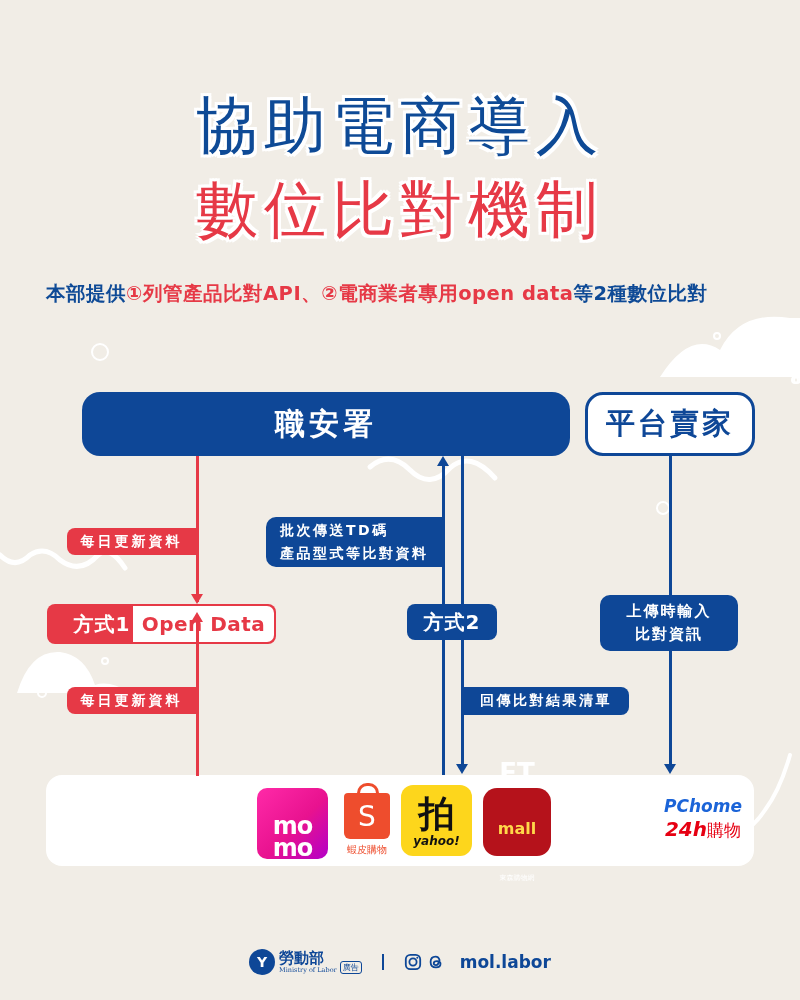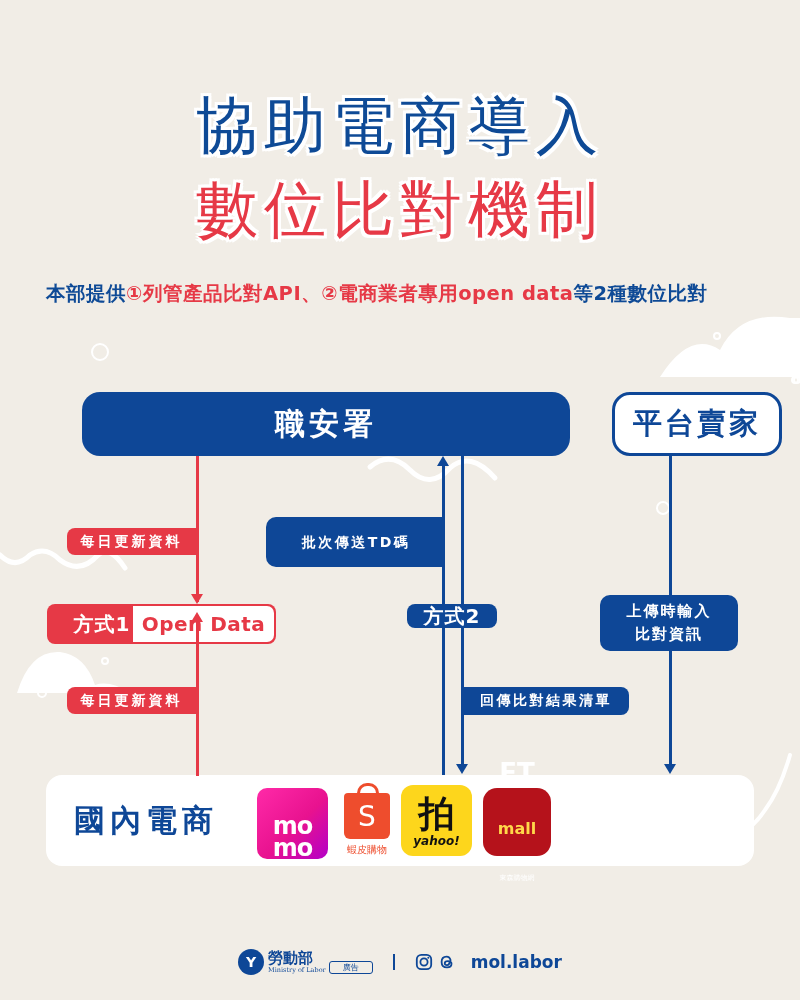"平台賣家" .box-seller { margin-left: 27px -> none }
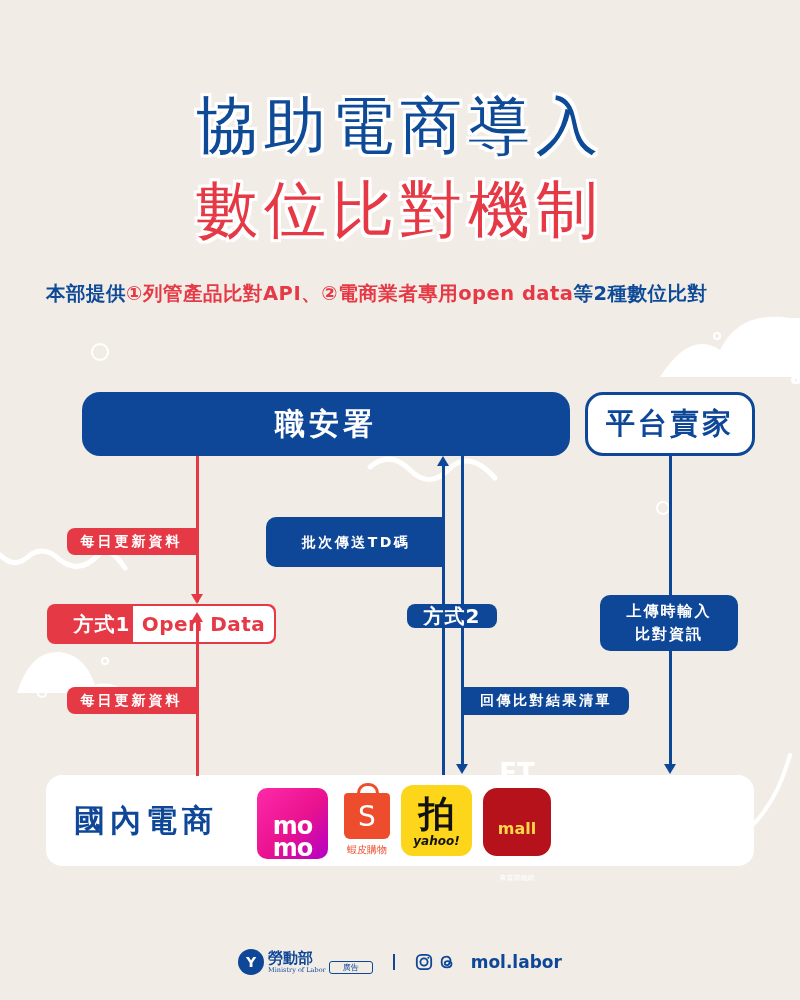"批次傳送TD碼" div.tag-blue { align-items: center -> none; padding-left: 4px -> 14px }
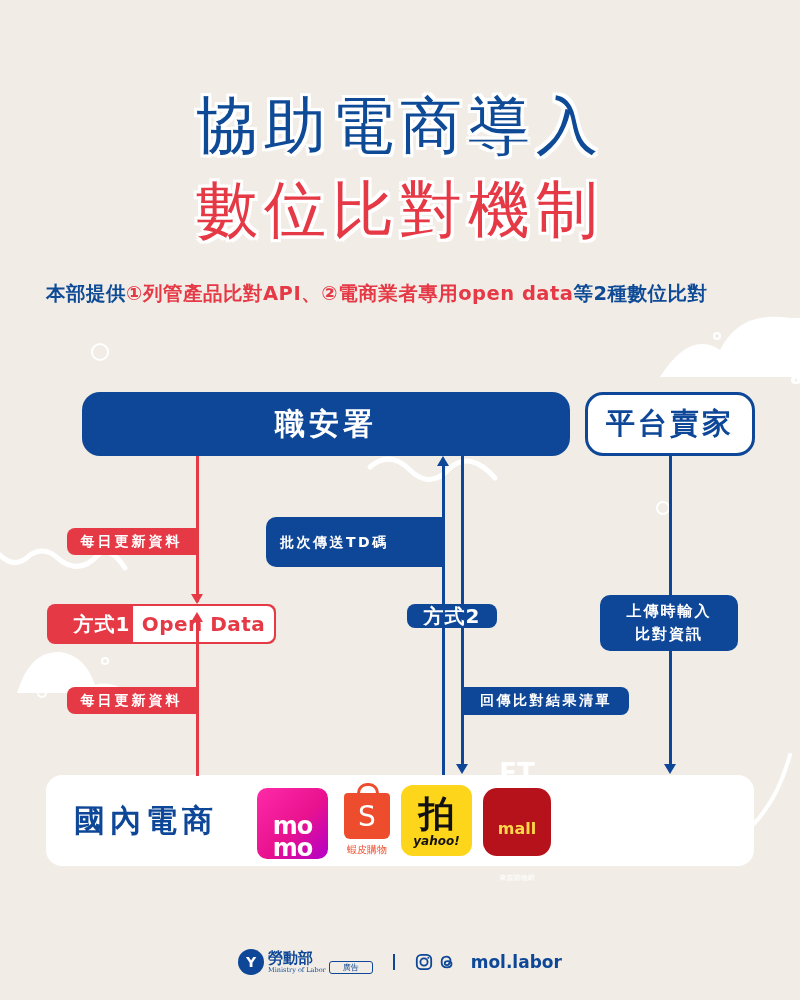"產品型式等比對資料" span { html: none -> <span>產品型式等比對資料</span> }
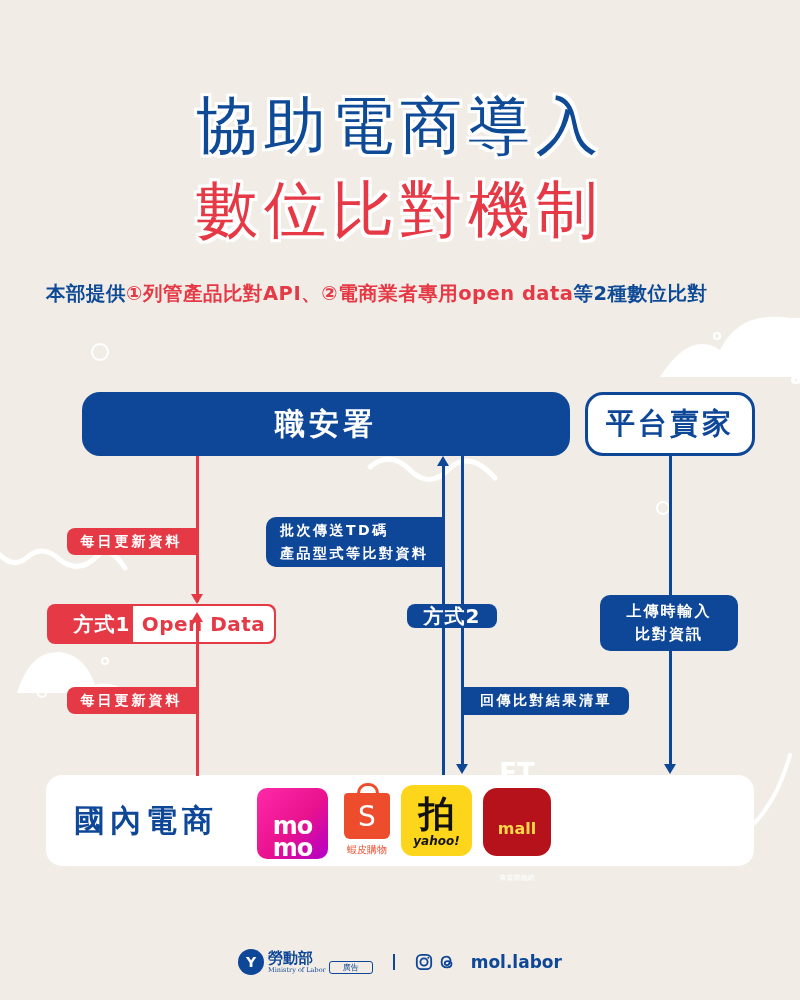"方式2" .method2 { height: 24px -> 36px }
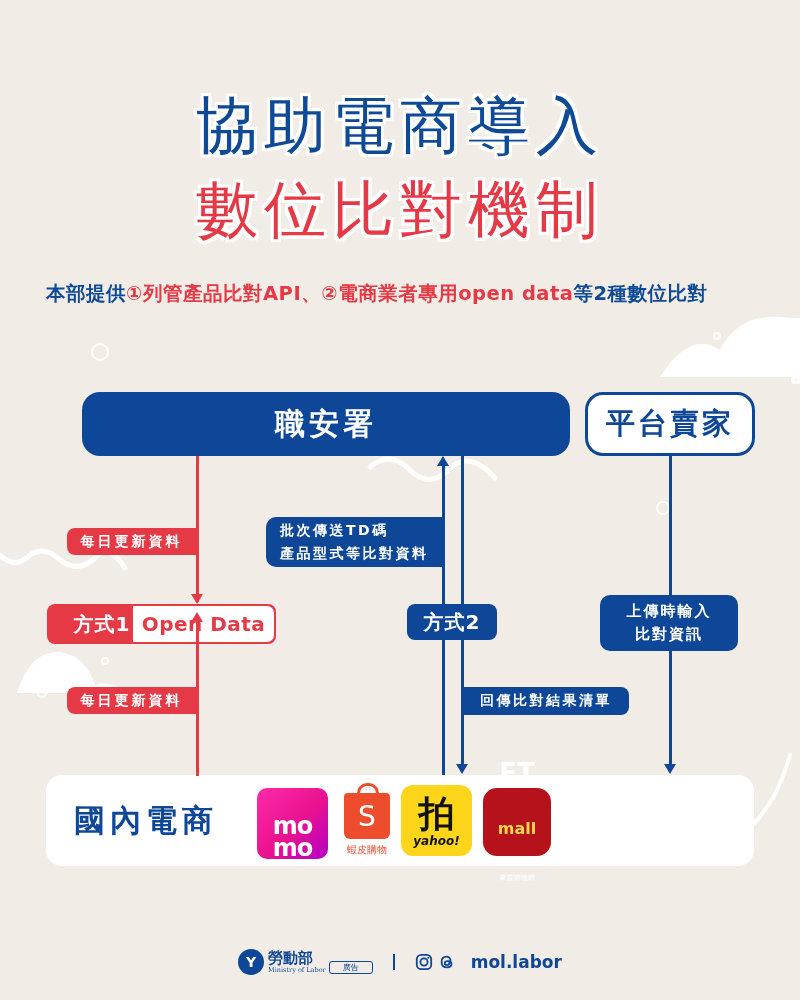"國內電商" span.p-label { html: <span>國內電商</span> -> none }
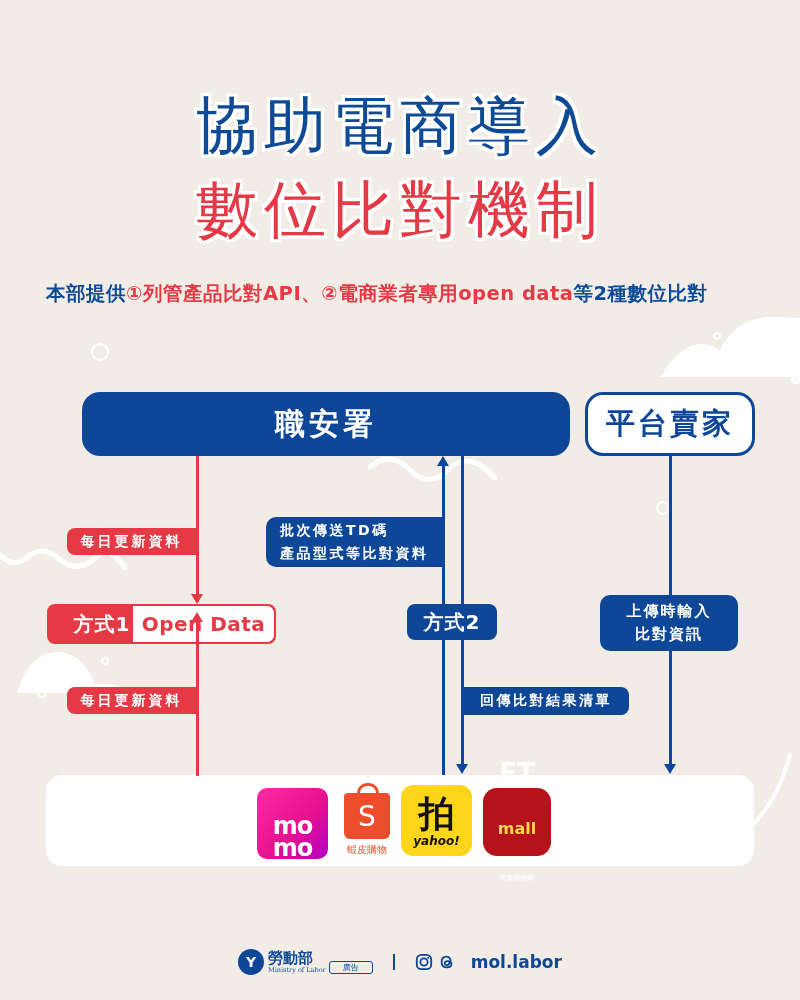"PChome" div.logo { html: none -> <div> <div>PChome</div> <div><b>24h</b><span>購物</span></div> </div> }
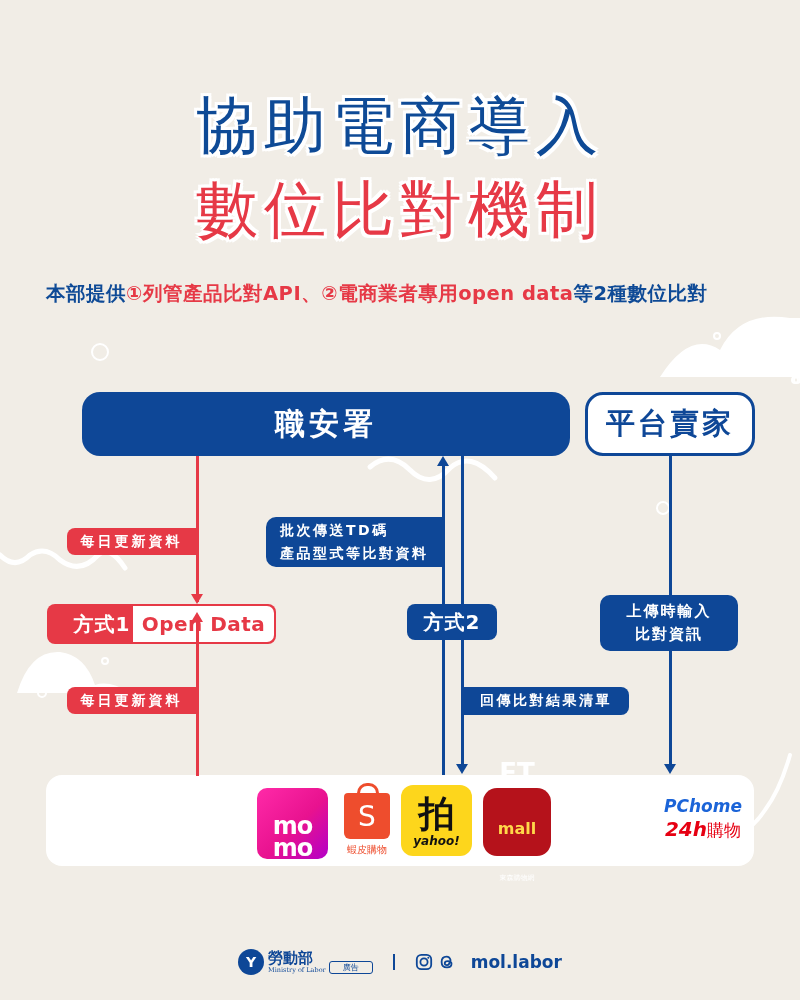"廣告" .ministry .ad { padding: 0 13px -> 0 2px }
